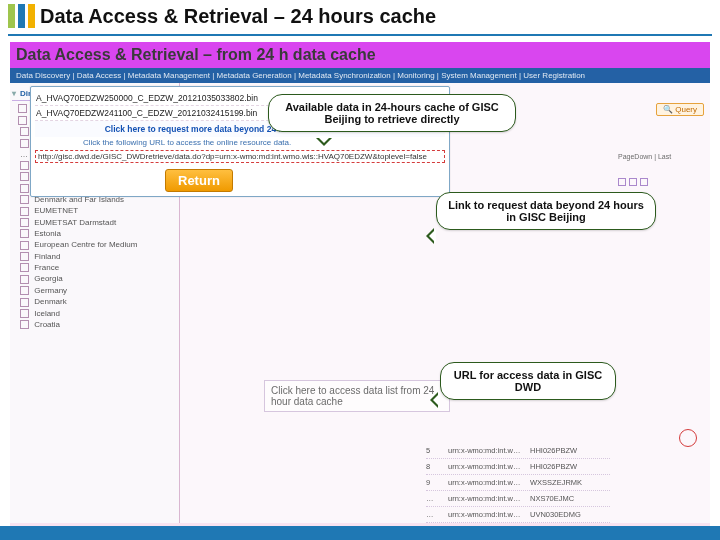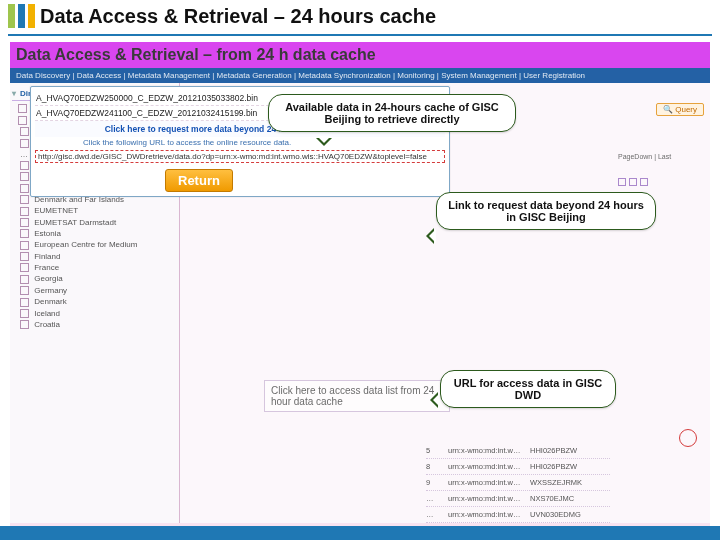"URL for access data in" .c3 { top: 370px -> 362px }
